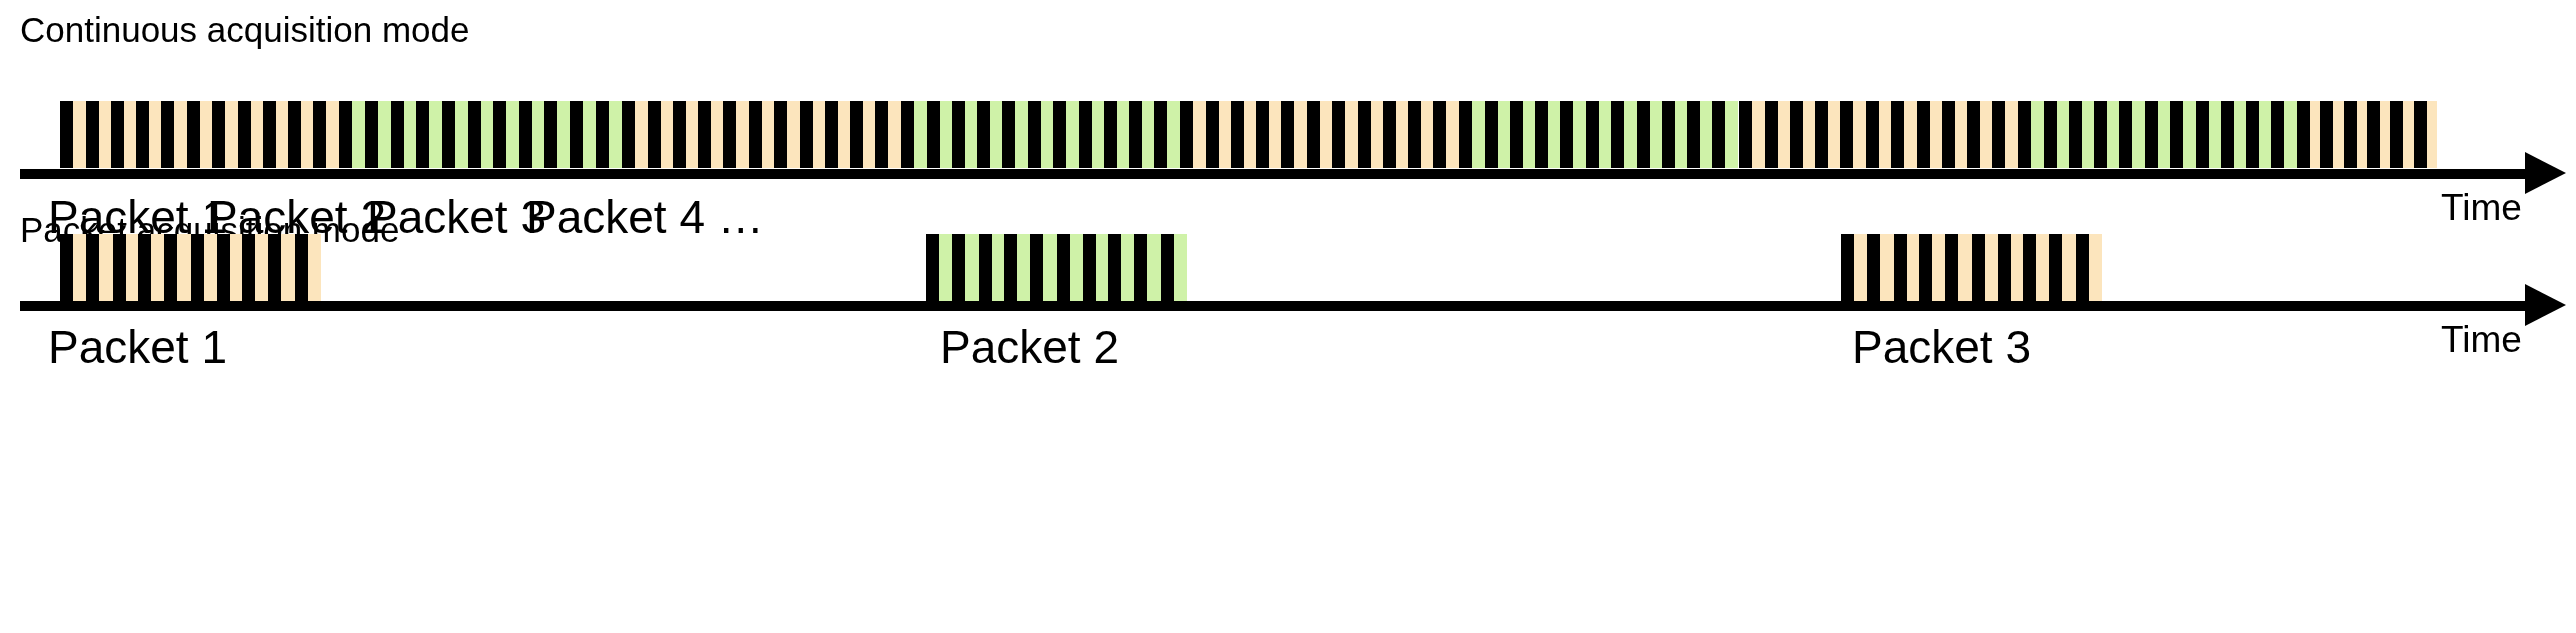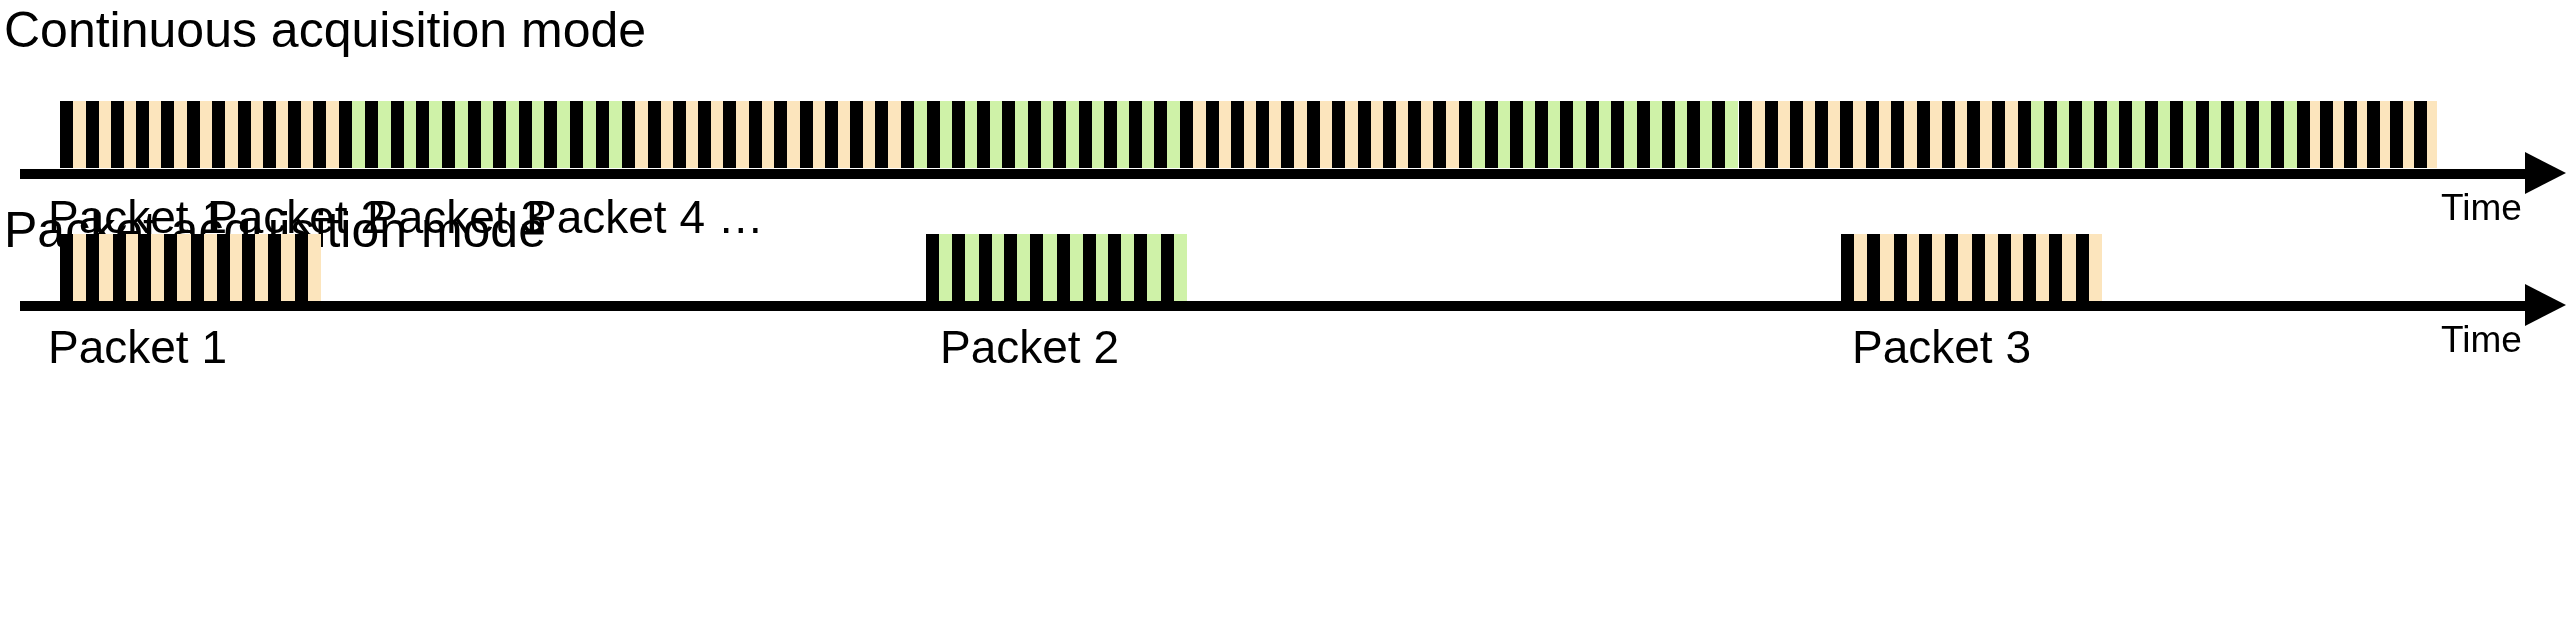"Continuous acquisition mode" .panel-title { font-size: 50px -> 35px; left: 4px -> 20px }
